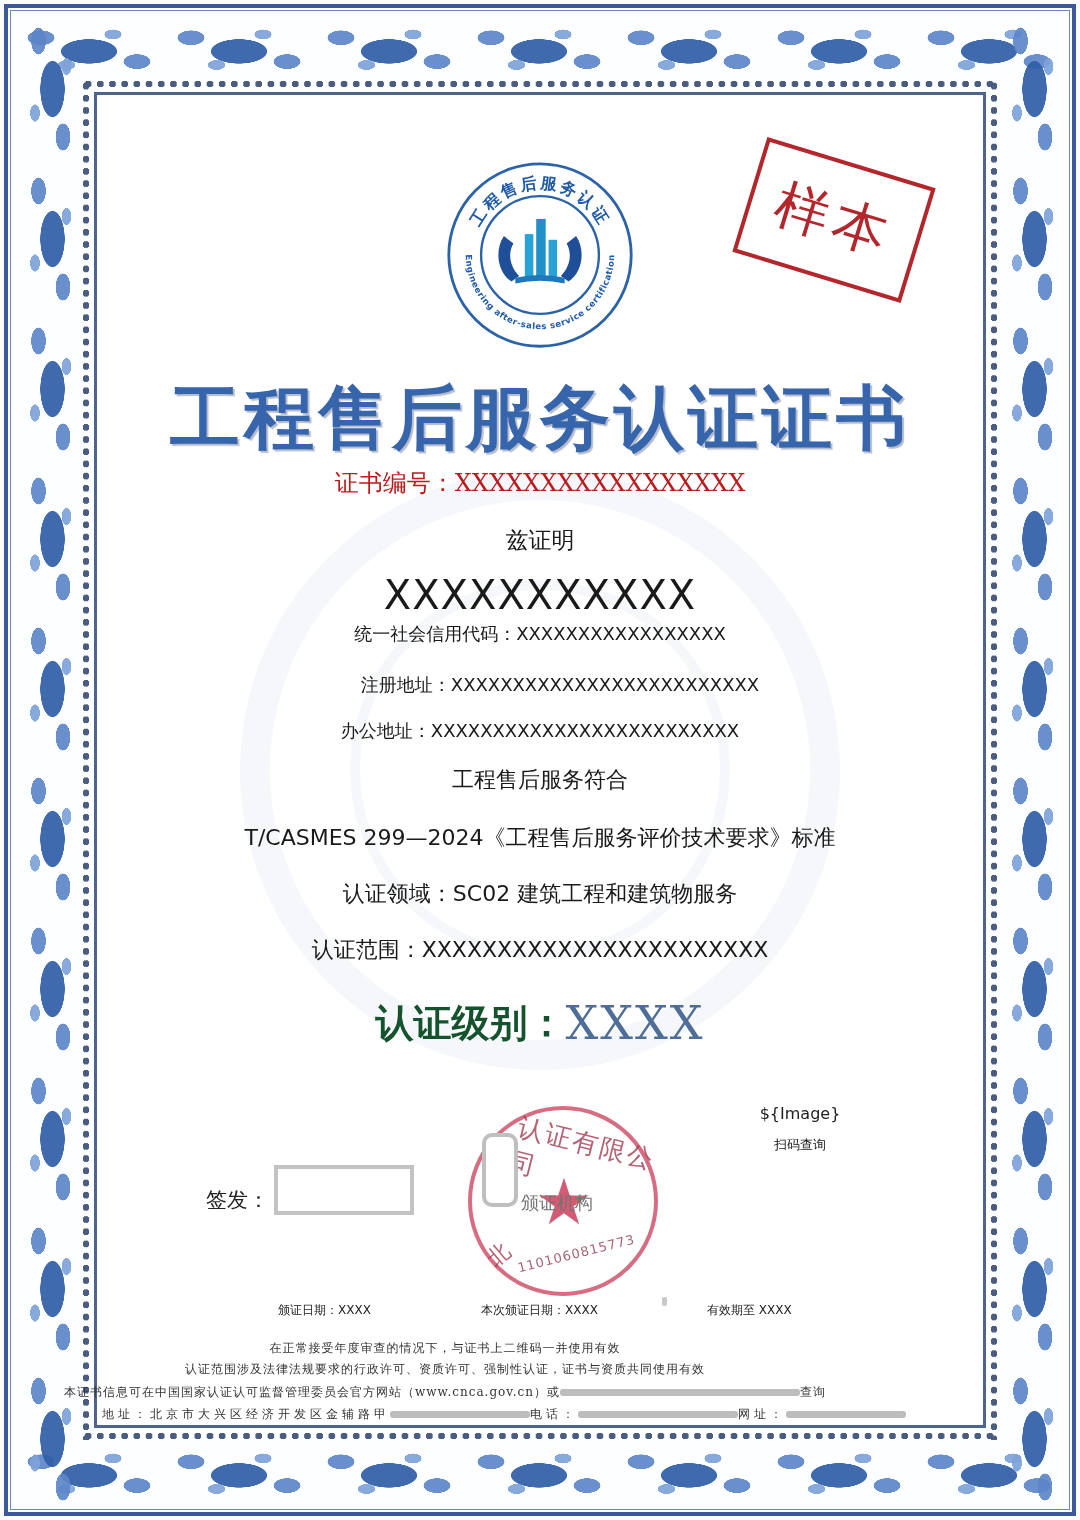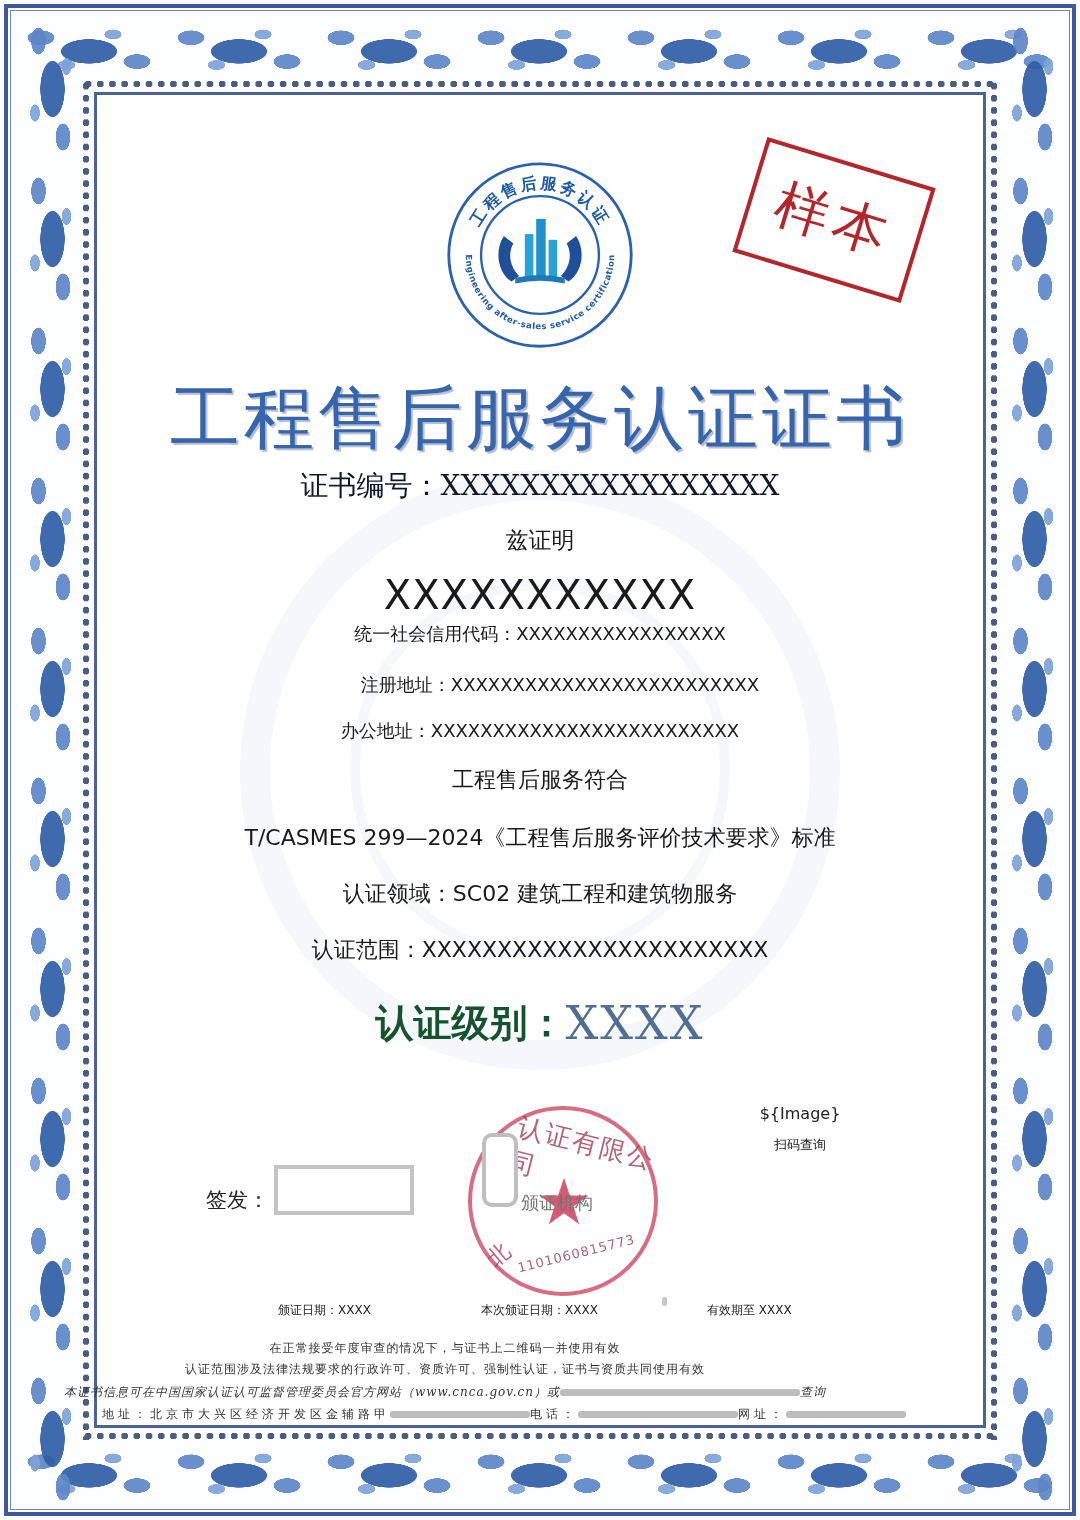"工程售后服务认证证书" .title { font-weight: normal -> bold }
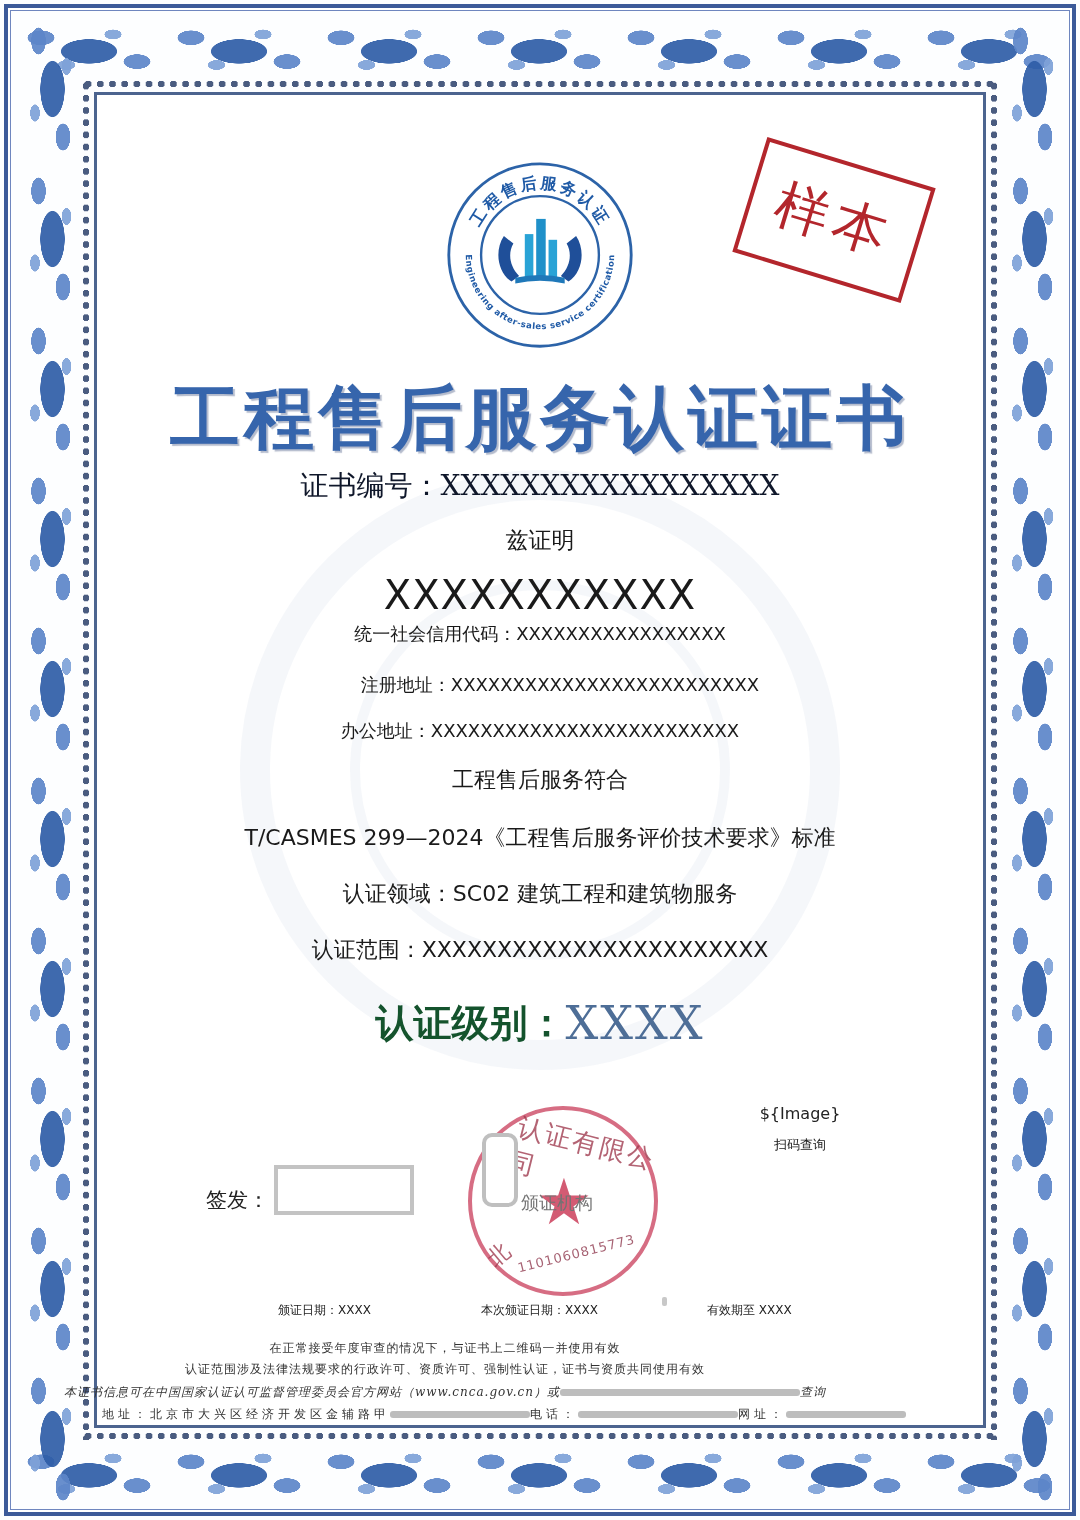"证书编号：XXXXXXXXXXXXXXXXX" .certno { color: #0f172a -> #b91c1c; font-size: 28px -> 24px }
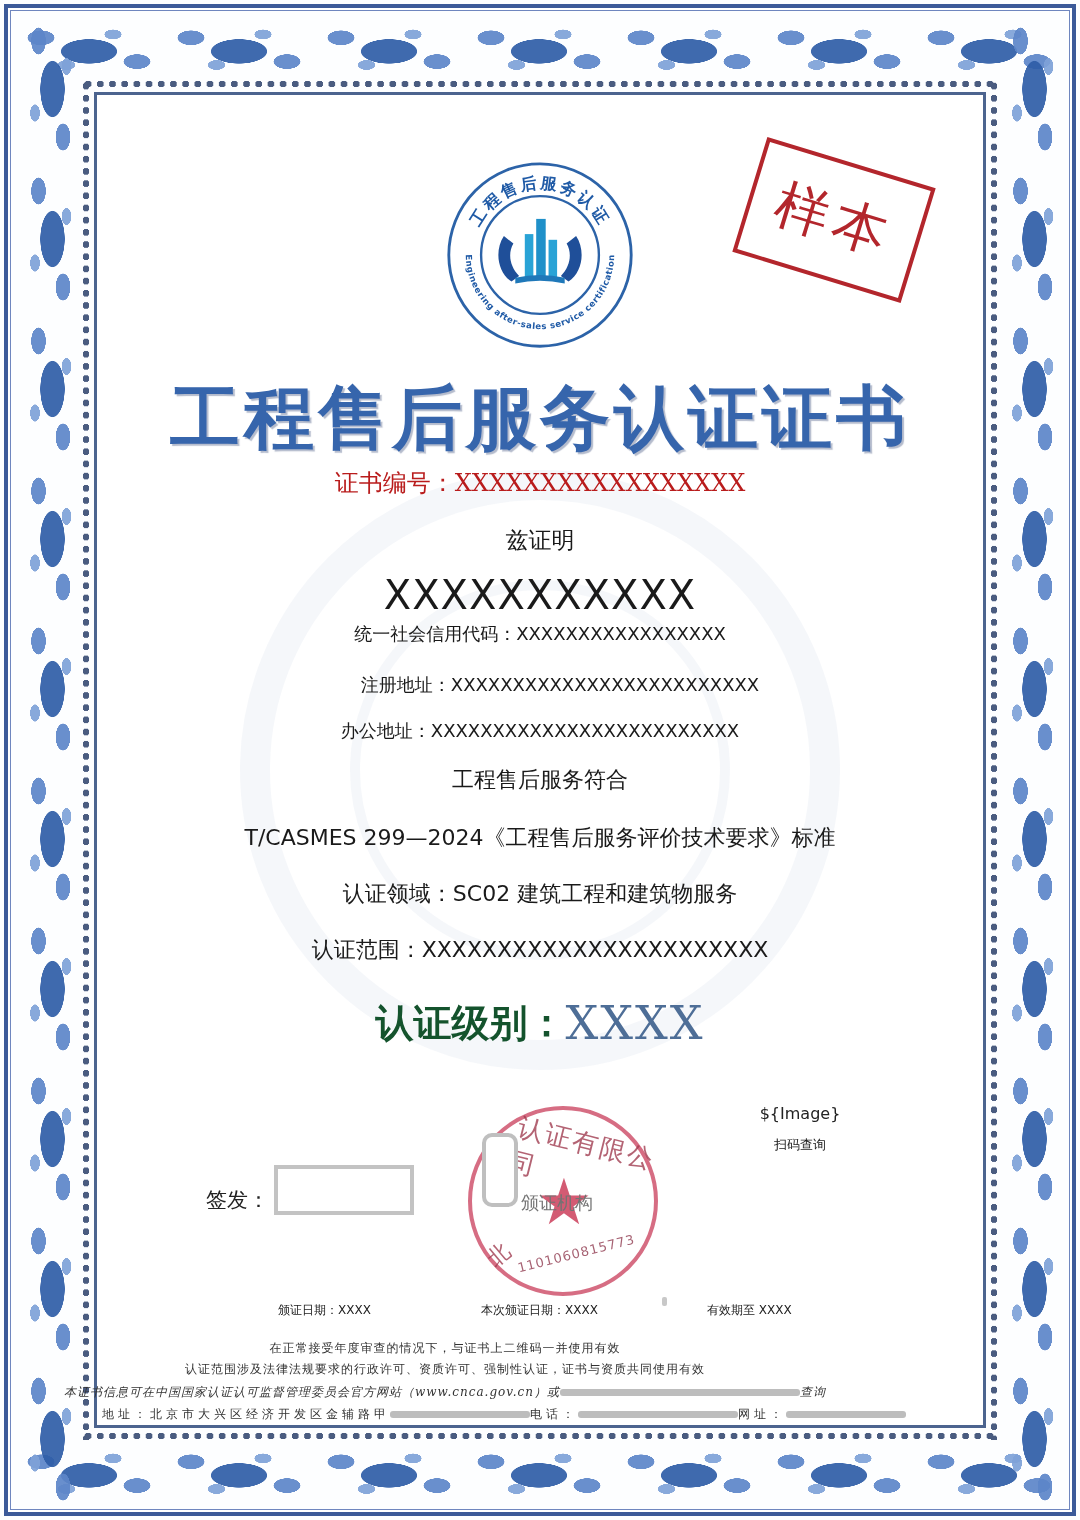"本证书信息可在中国国家认证认可监督管理委员会官方网站（www.cnca.gov." .f3 { font-style: italic -> none }
